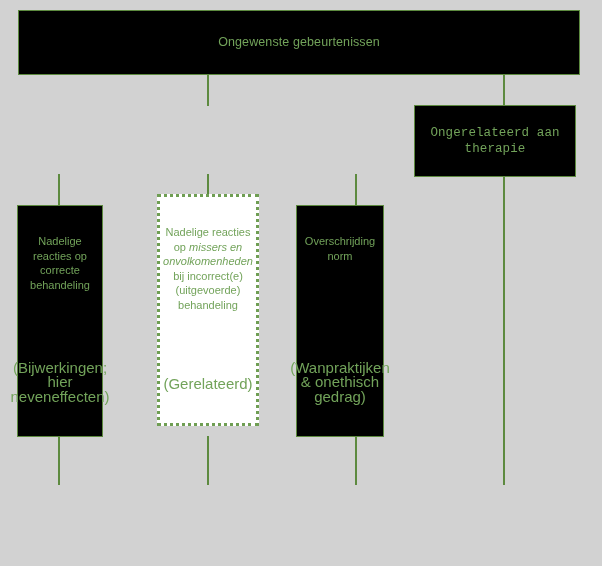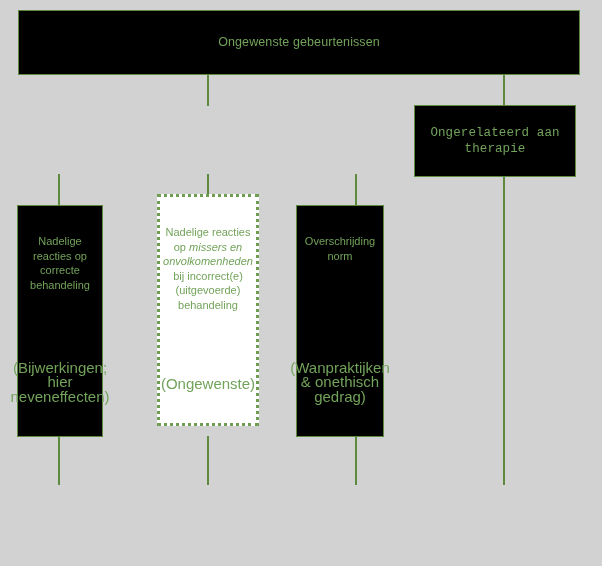"(Ongewenste)" span.paren { text: Ongewenste -> Gerelateerd }
